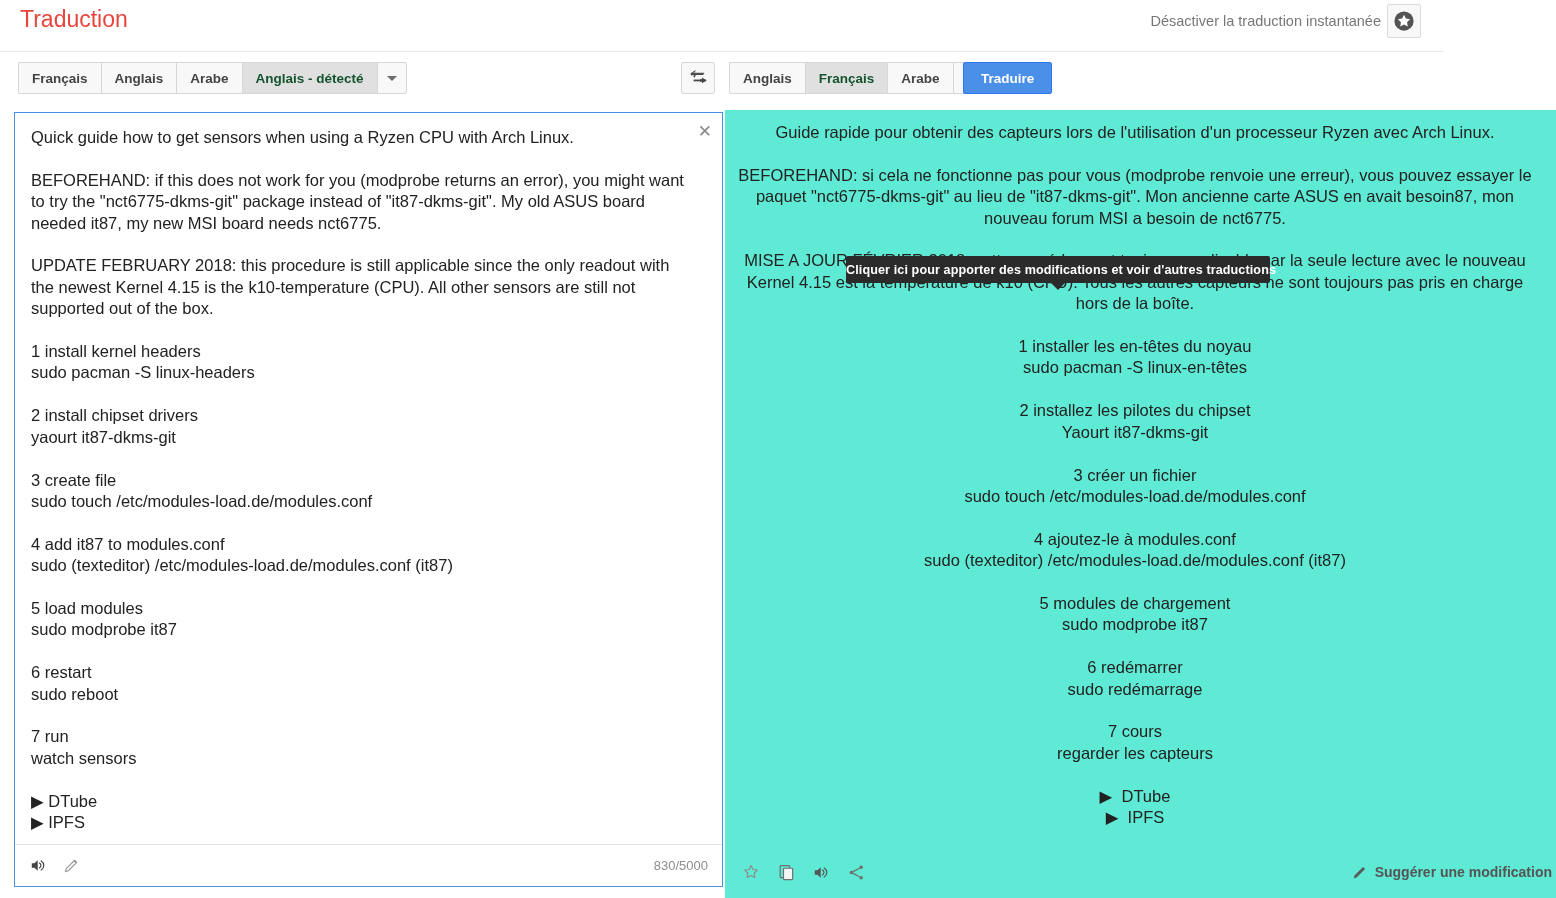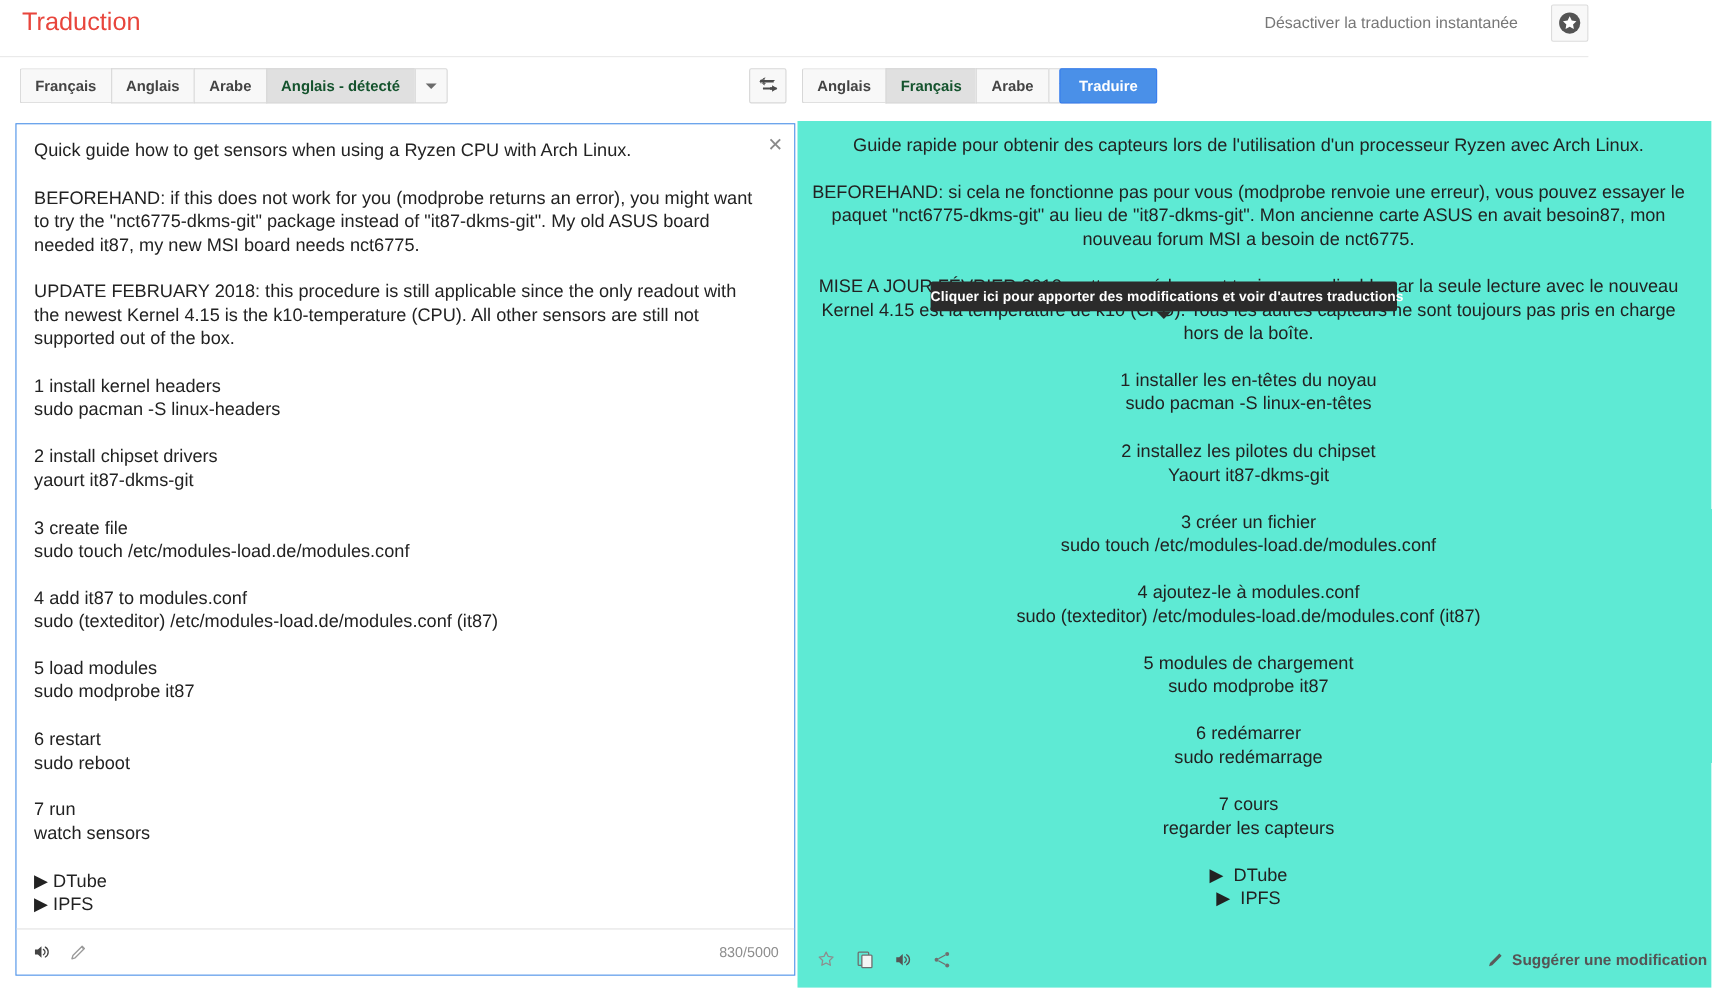"Désactiver la traduction instantanée" .hdr-right { gap: 30px -> 6px; right: 0 -> 23px }
